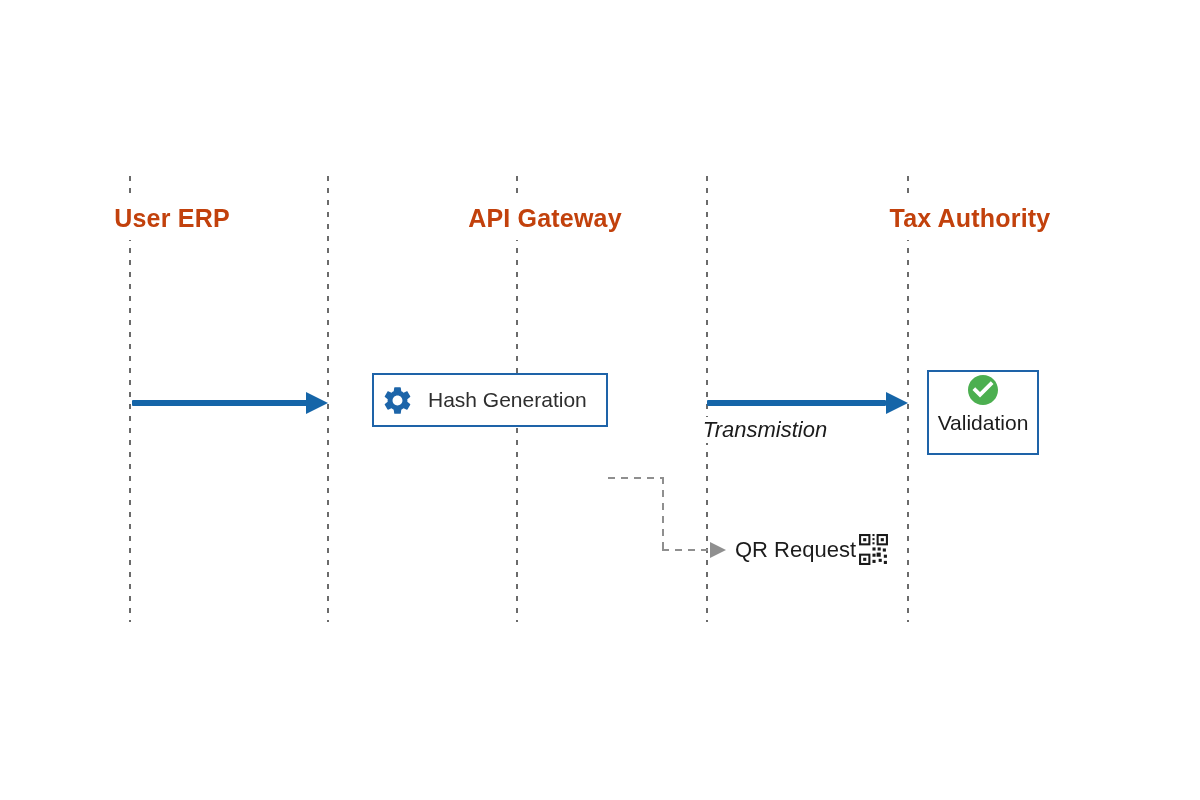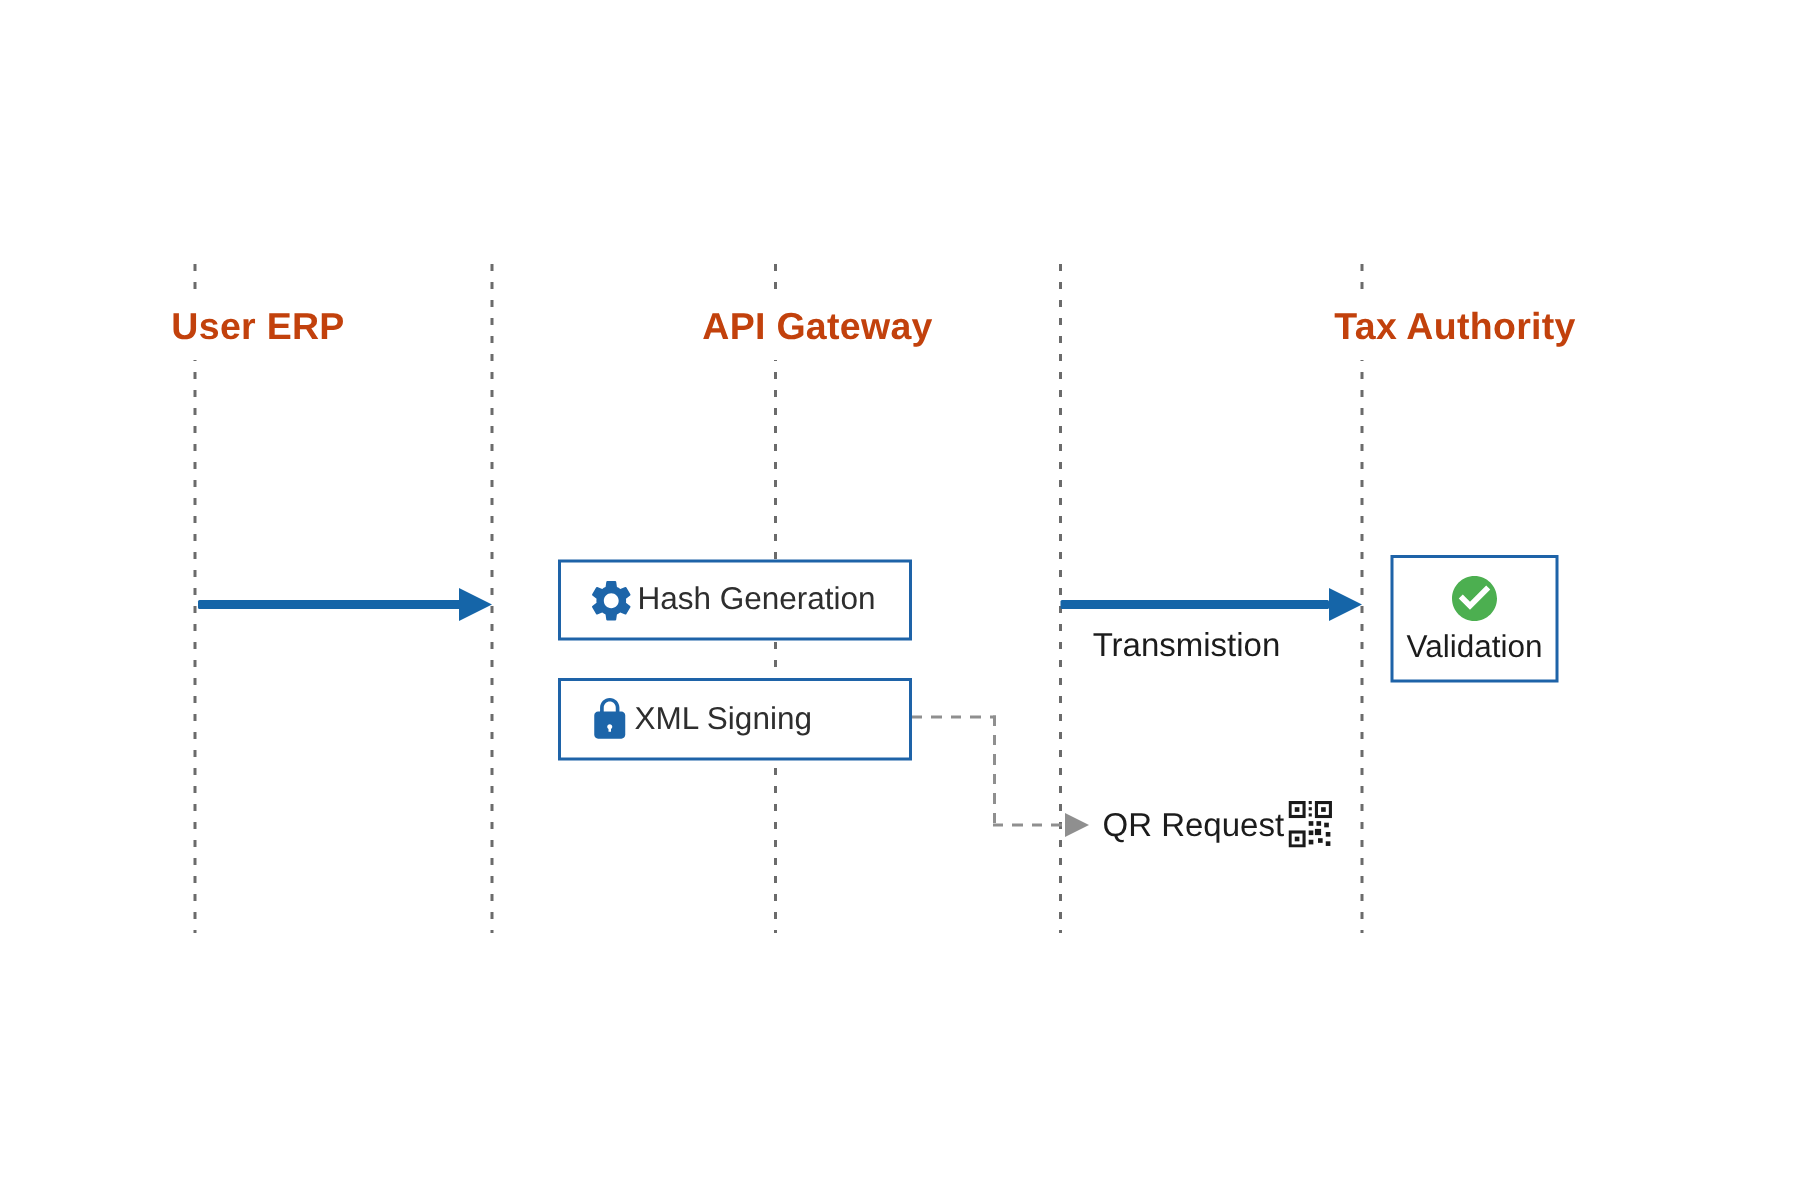"Hash Generation" .node-box { gap: 1px -> 14px; padding-left: 17px -> 7px }
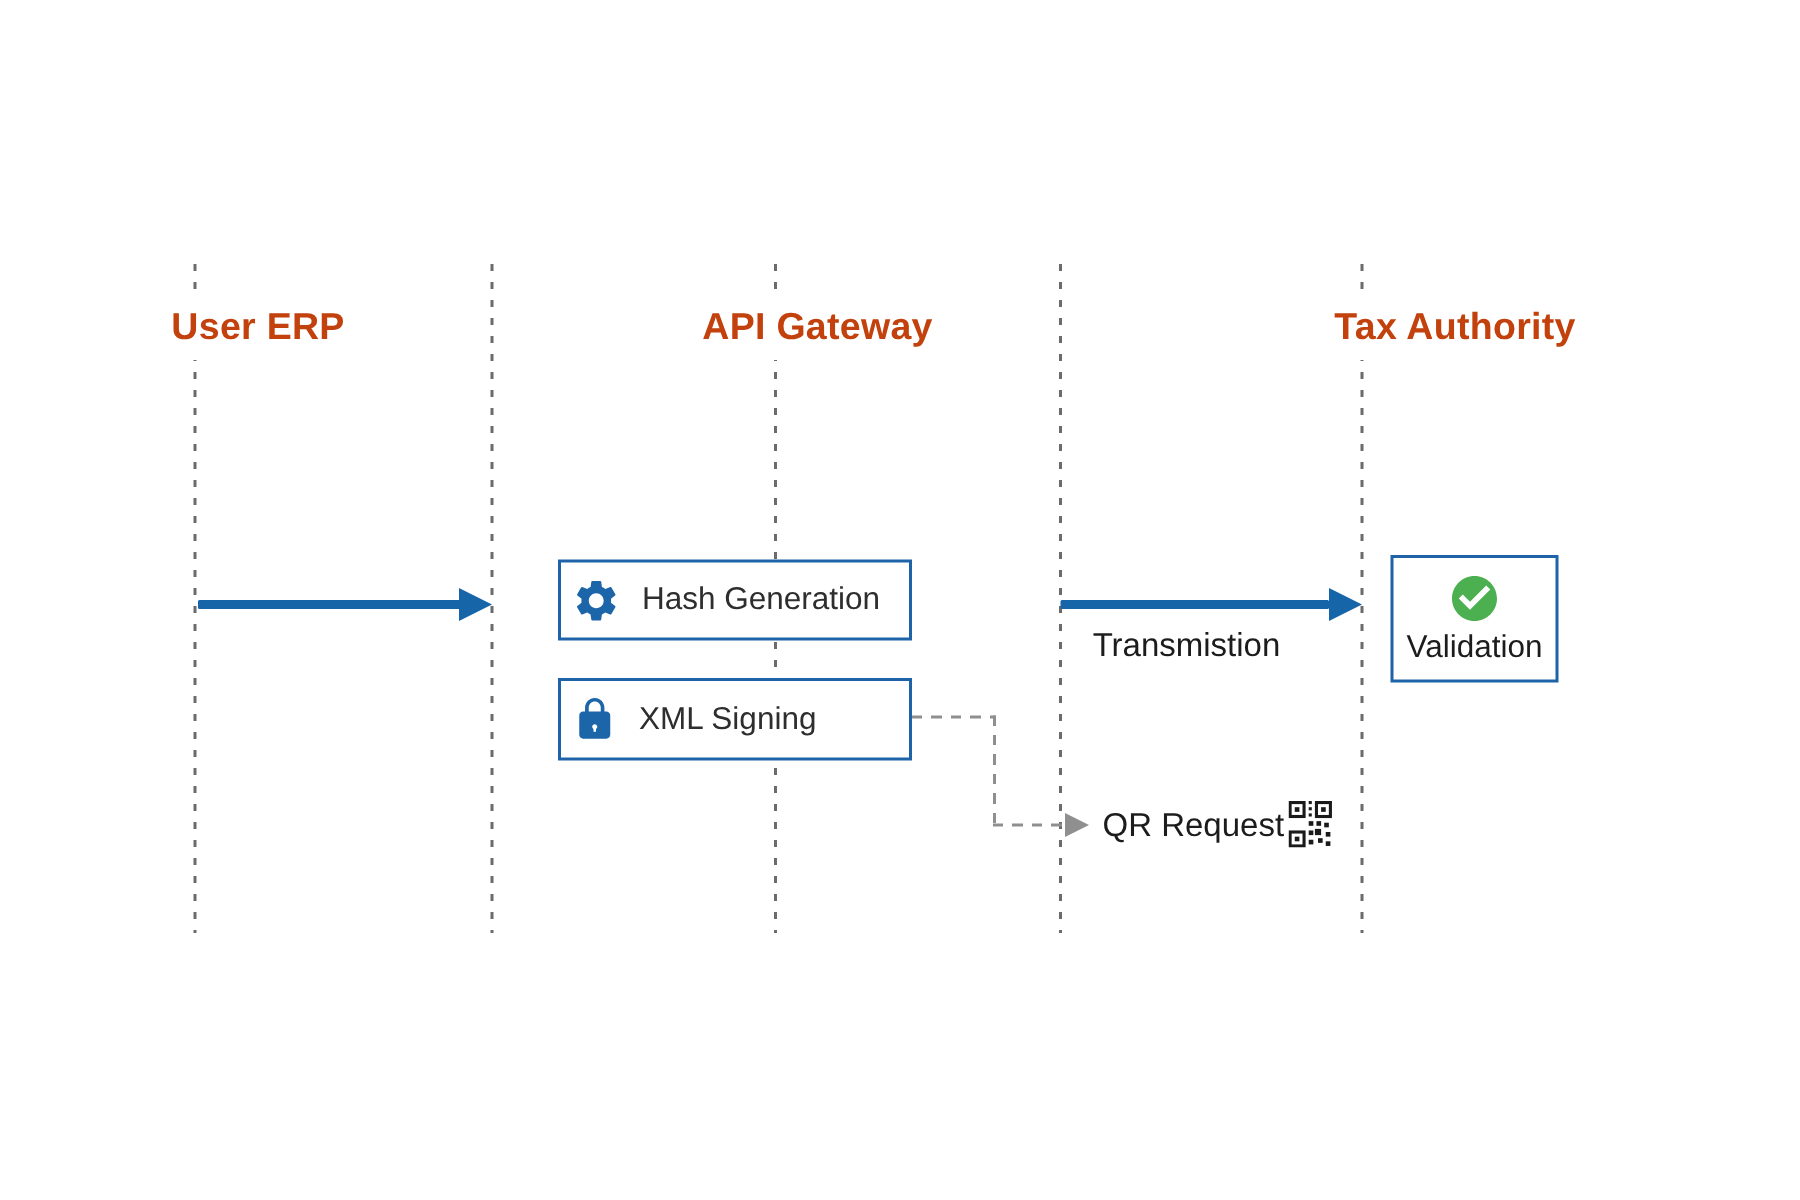"Transmistion" div.flow-label { font-style: none -> italic; left: 791px -> 765px }
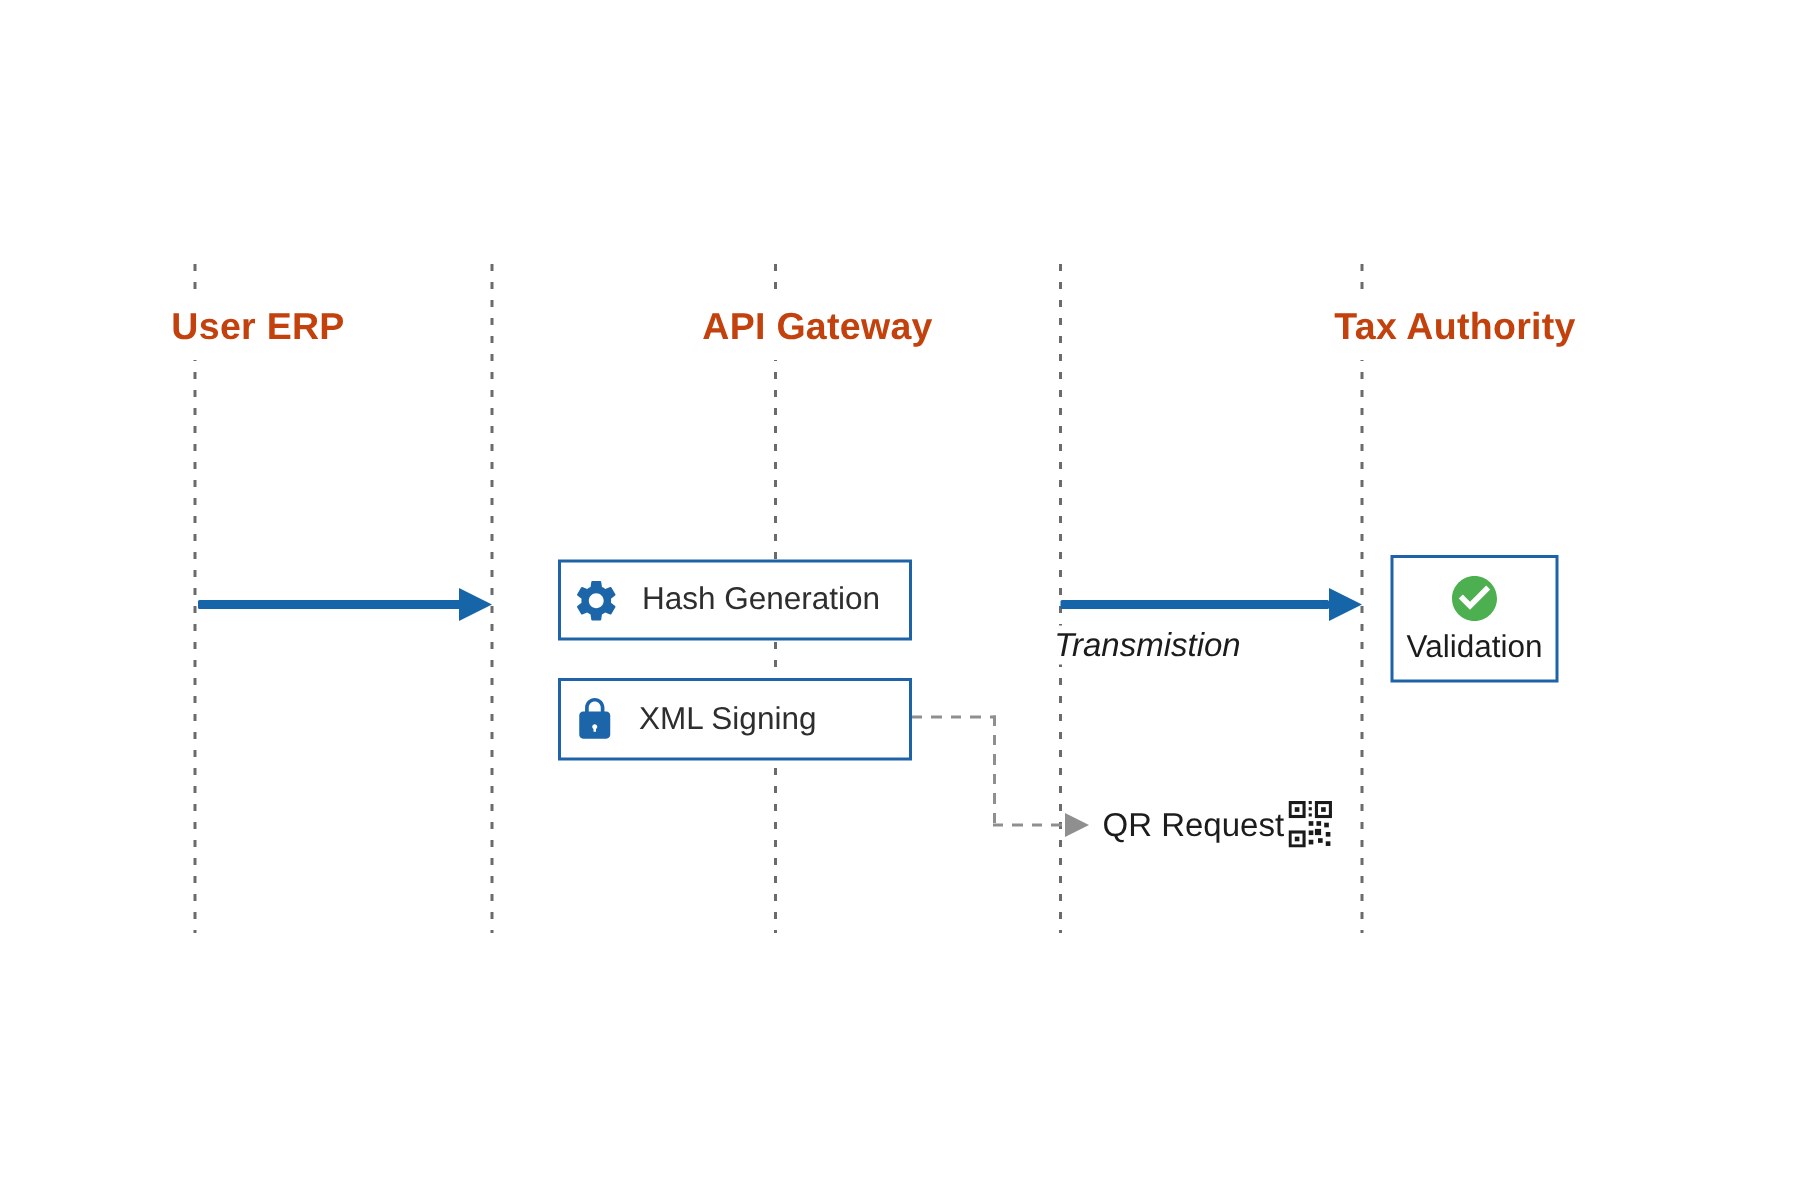"Validation" .validation-box { justify-content: center -> flex-start }
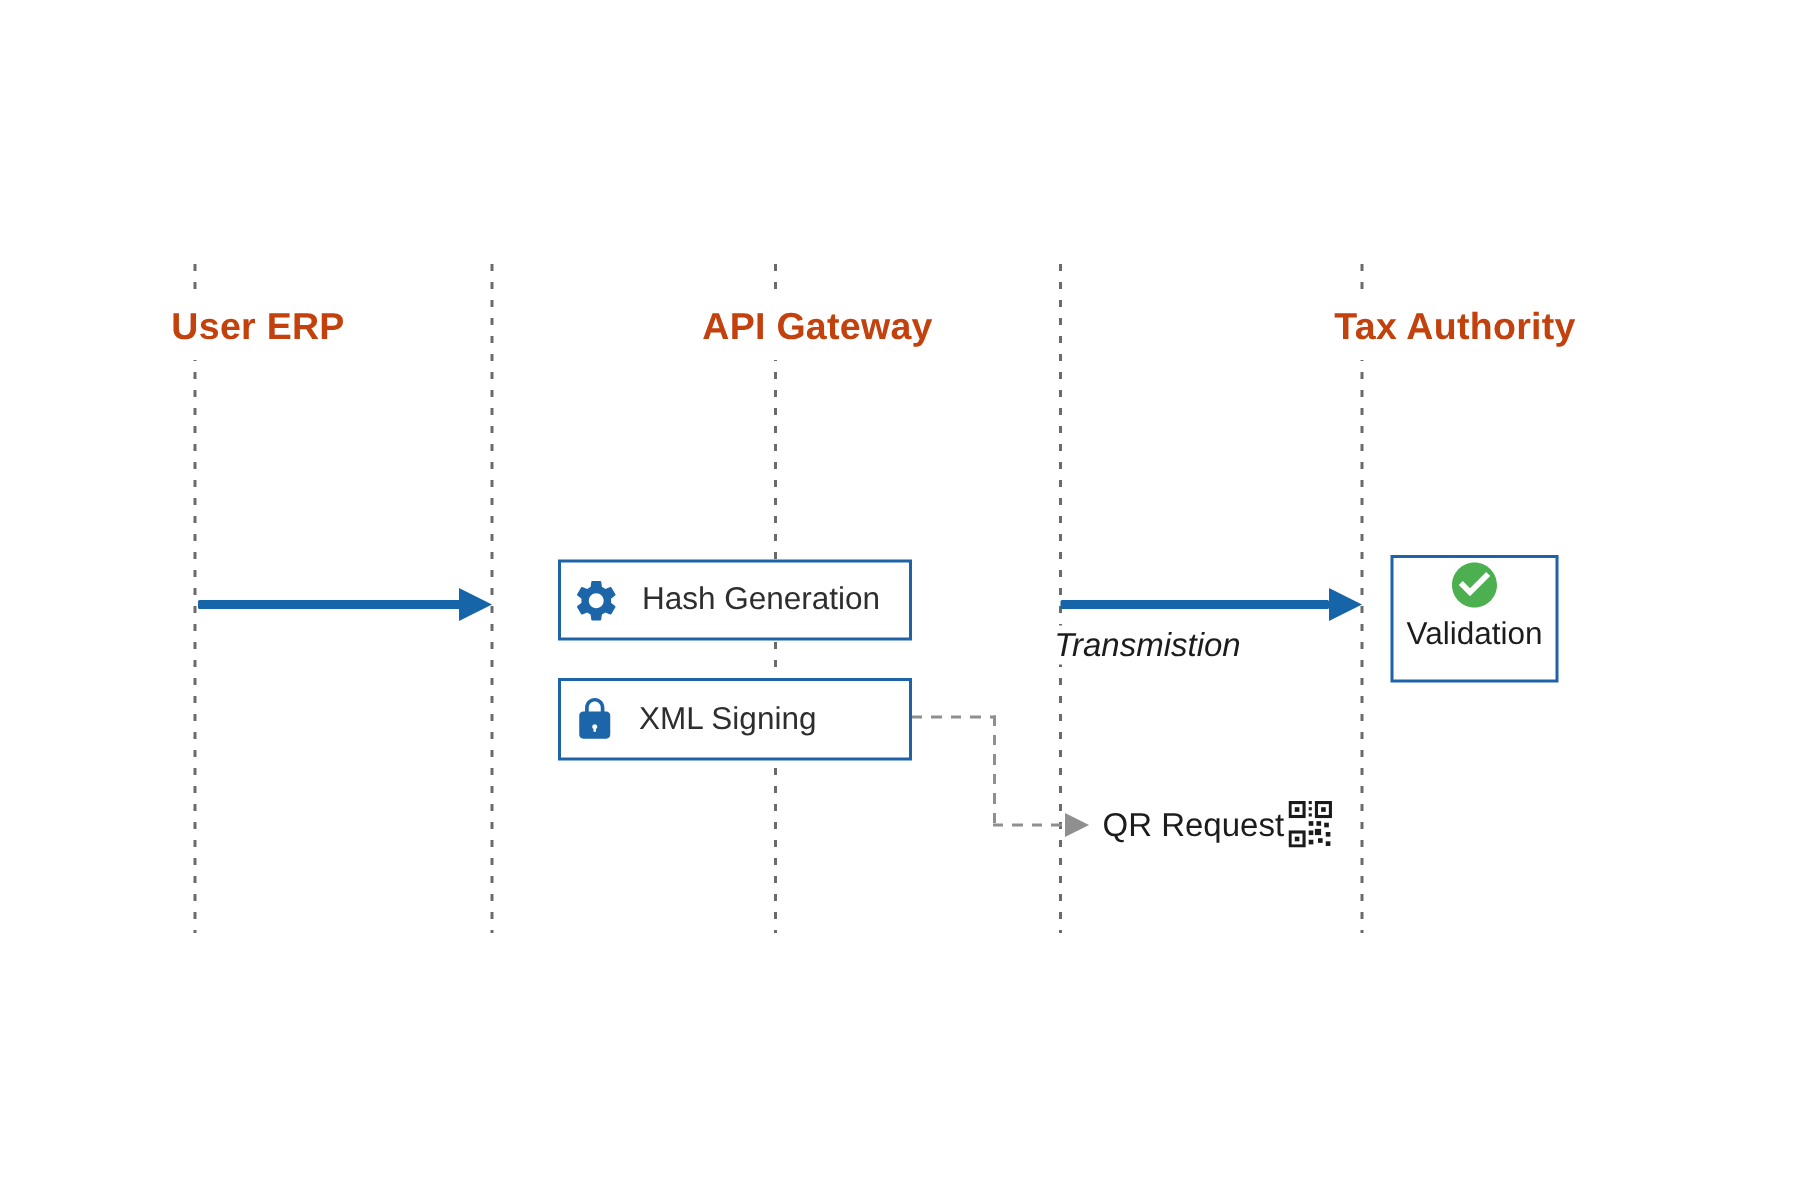"XML Signing" div.node-box { html: <div> <svg> <path></path> </svg> <span>XML Signing</span> </div> -> none }
